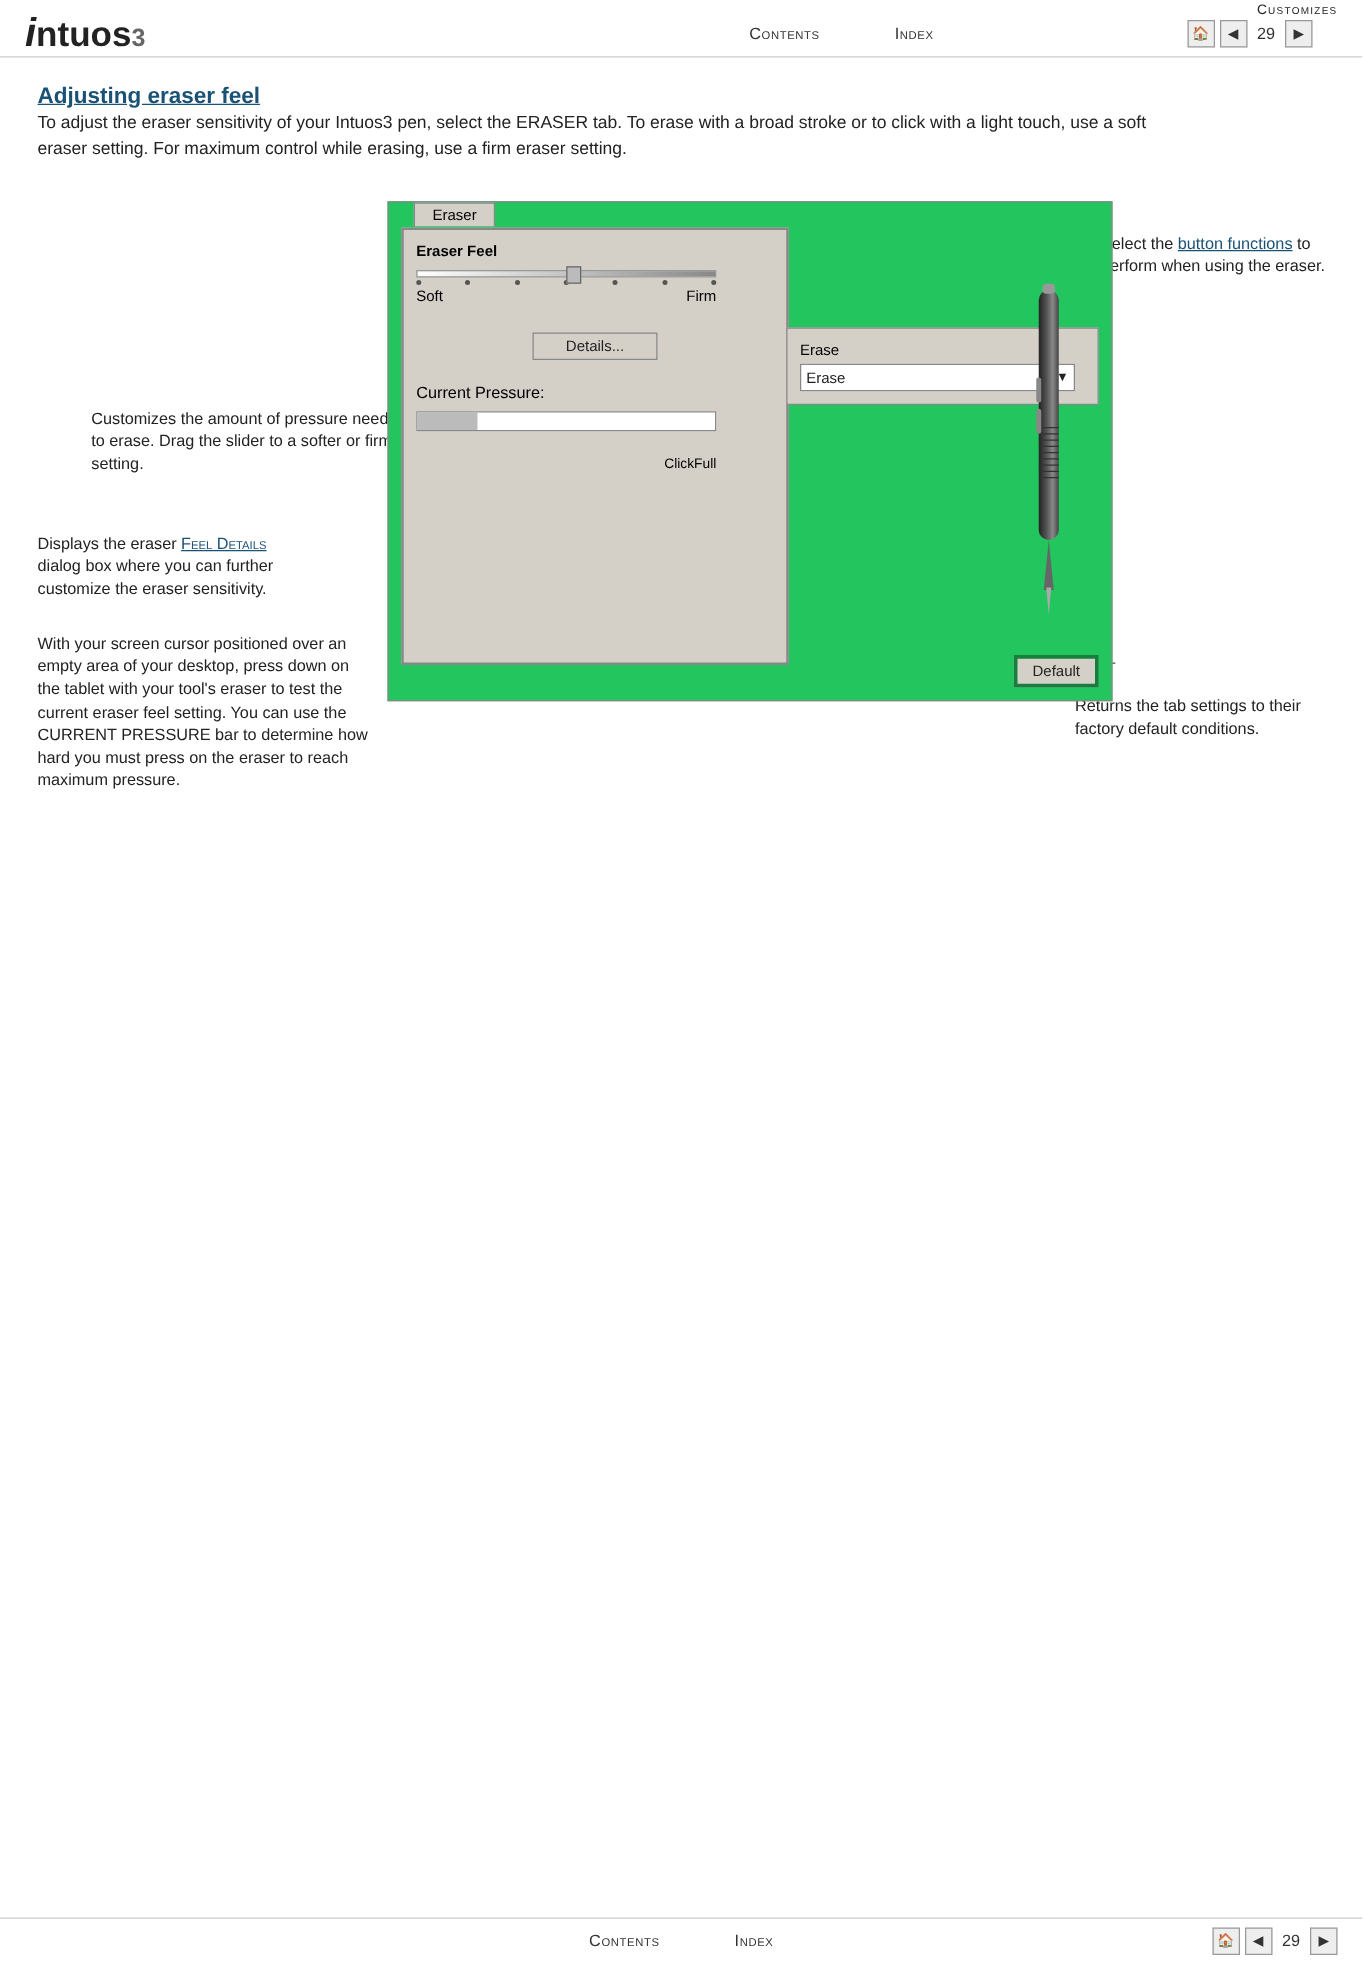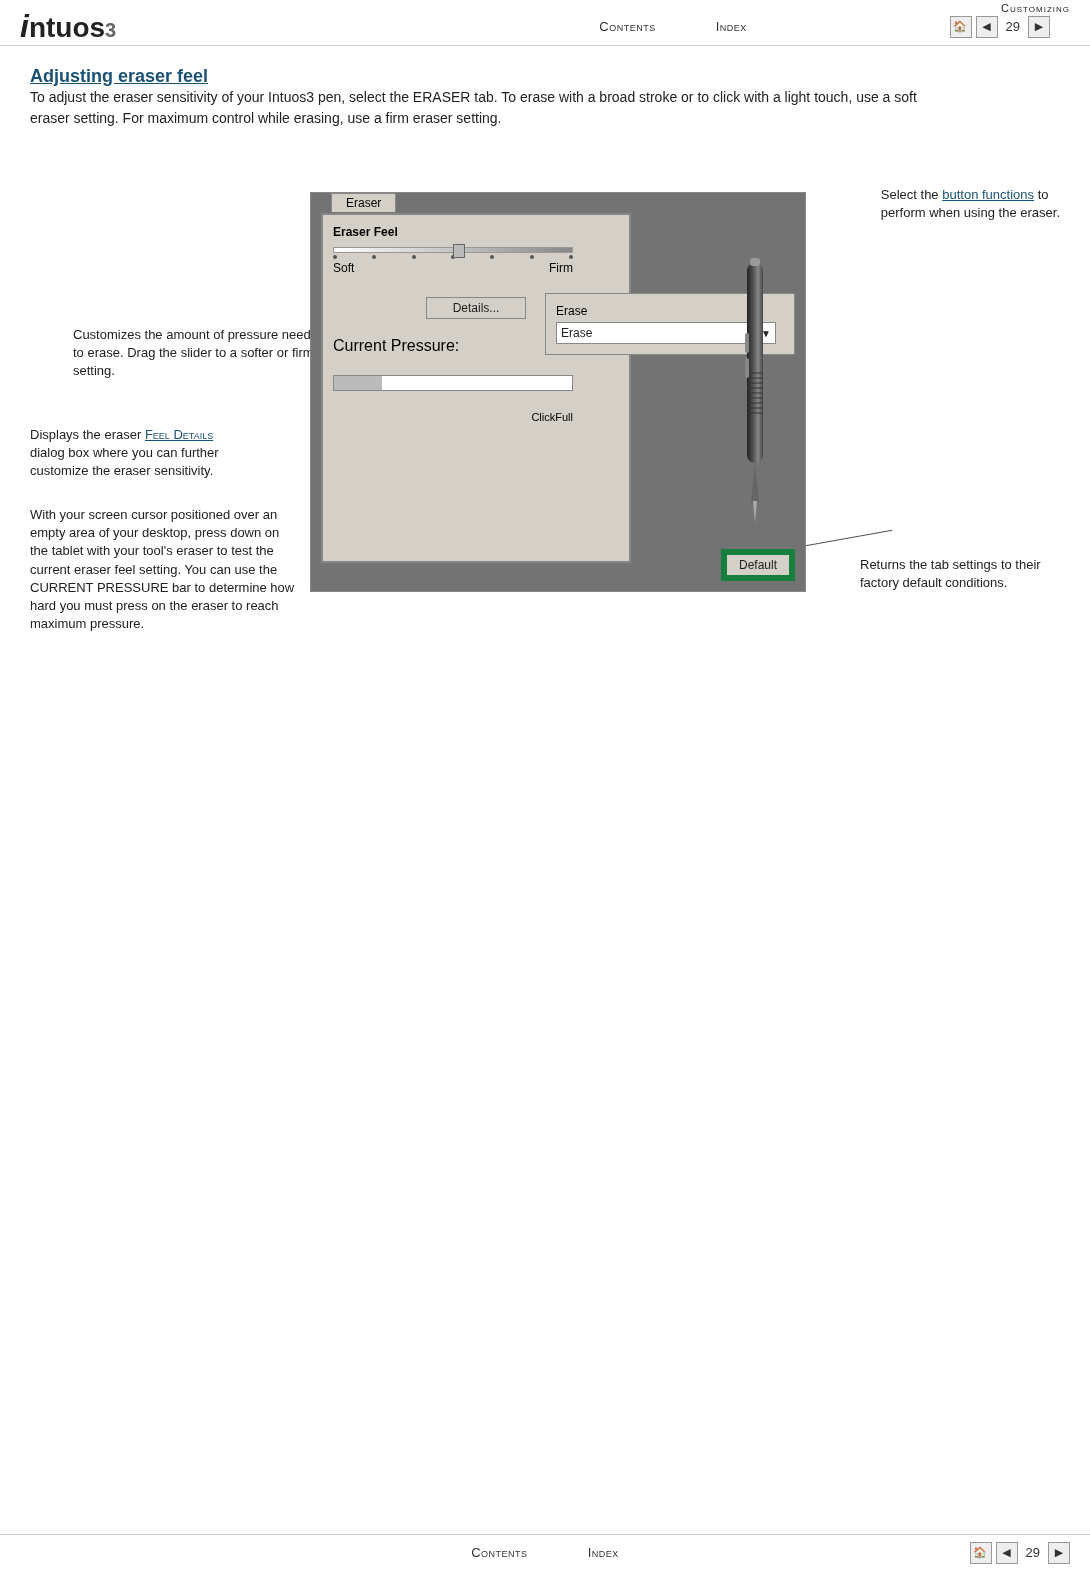"Customizing" div { text: Customizing -> Customizes }
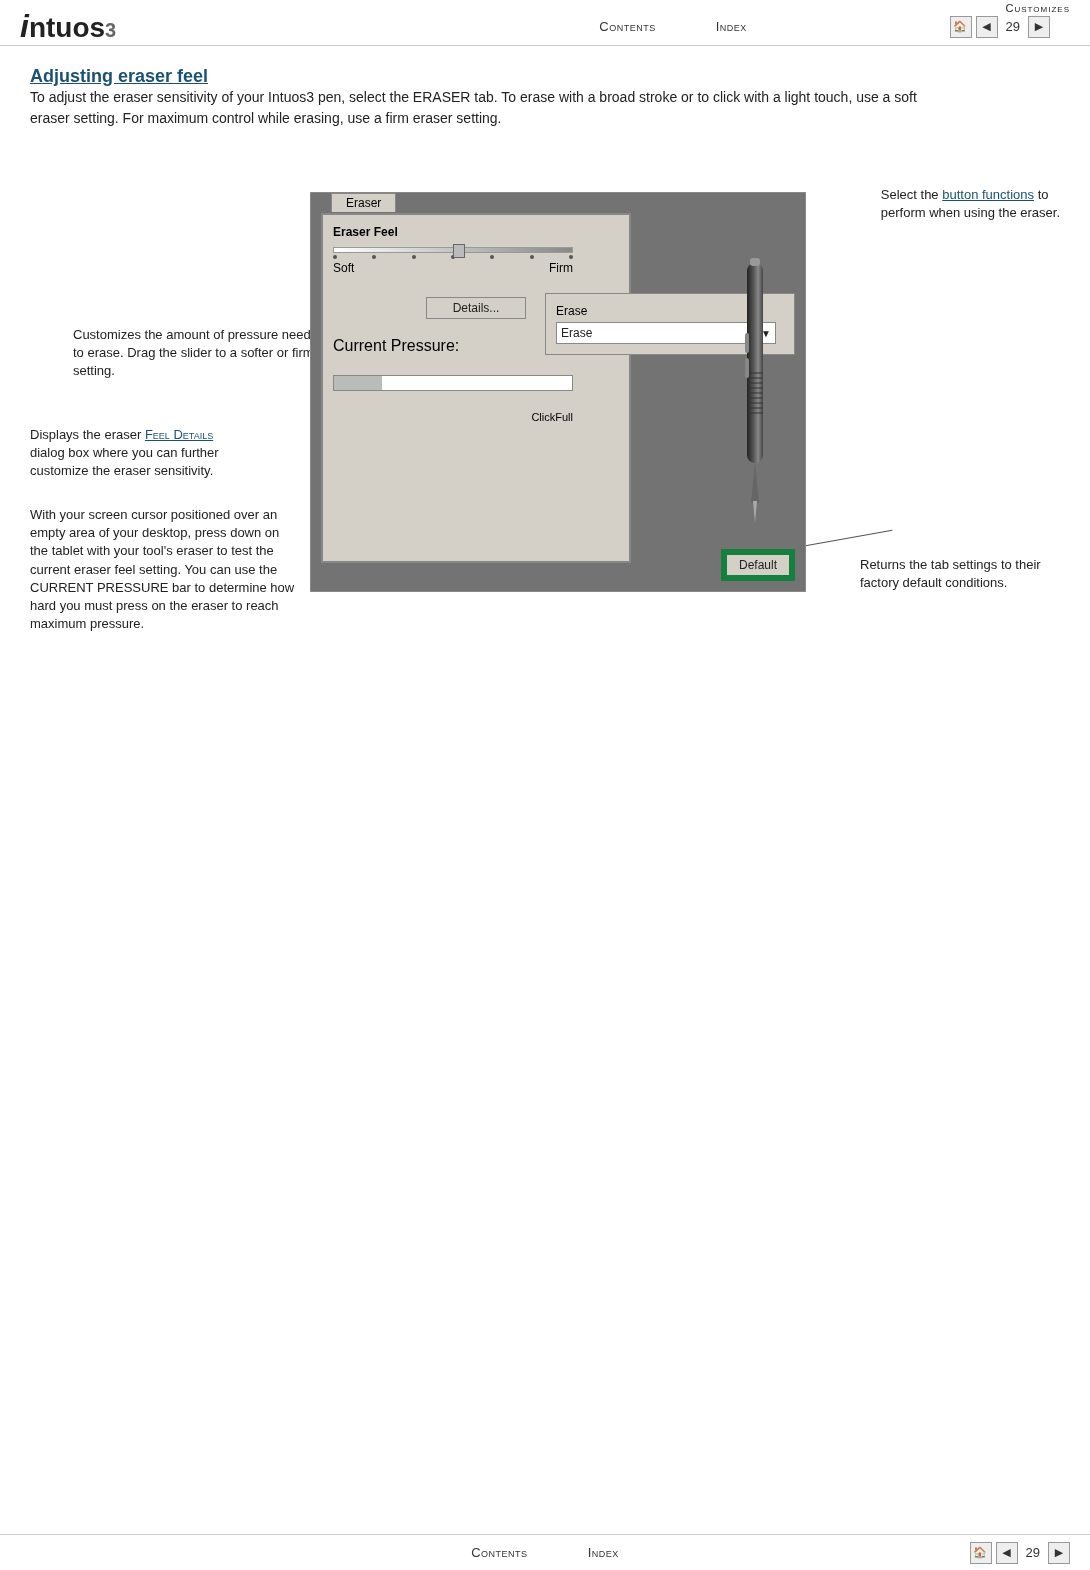"Eraser" .screenshot-panel { background: #737373 -> #22c55e; top: 56px -> 25px; width: 496px -> 580px }
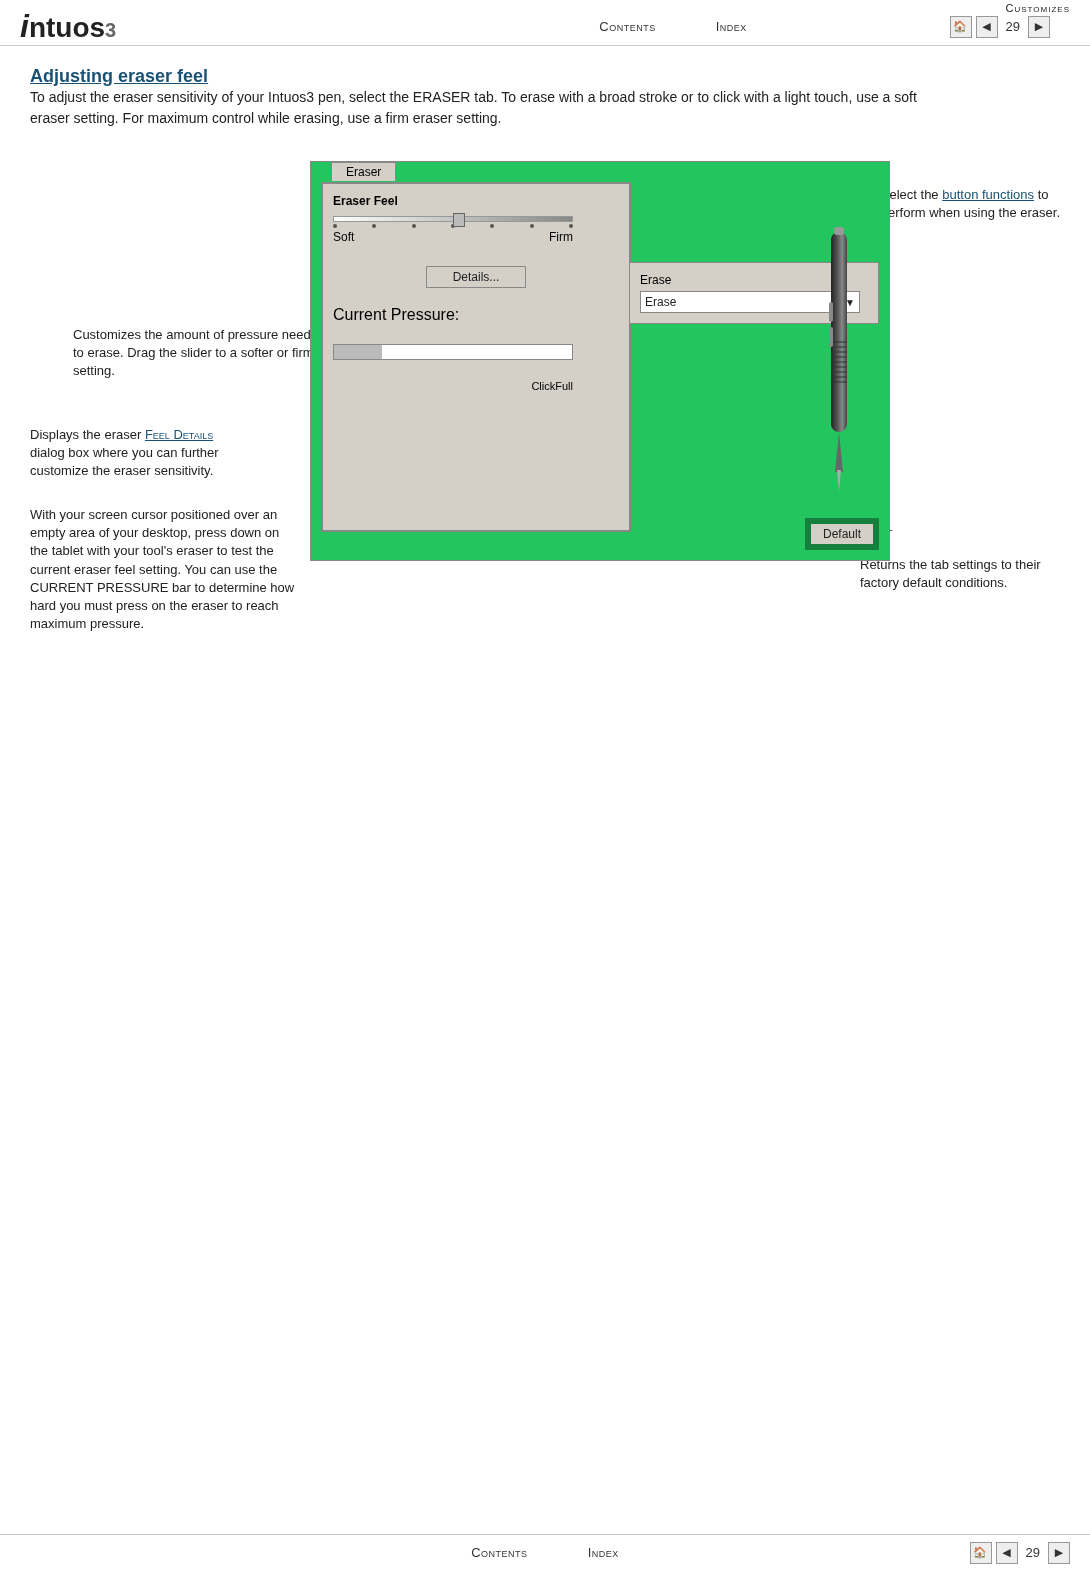"Current Pressure:" .pressure-label { font-size: 16px -> 13px; margin-bottom: 20px -> 8px }
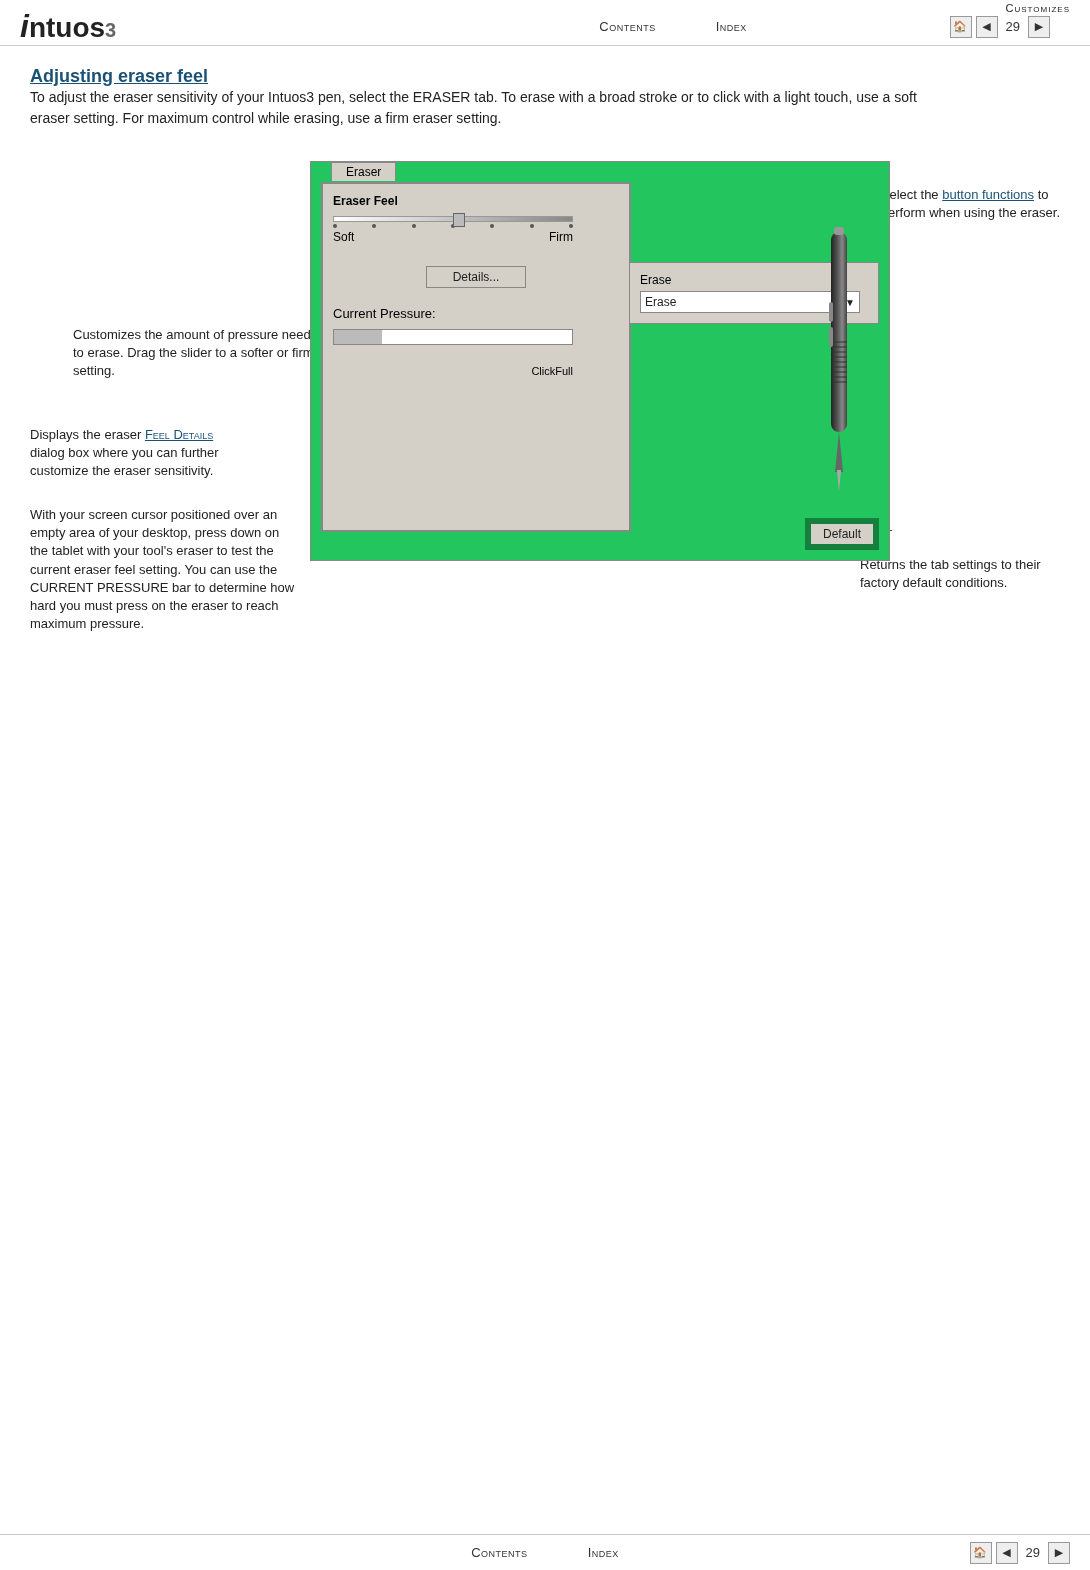"Default" .default-btn { border: 6px solid #15803d -> 3px solid #15803d }
